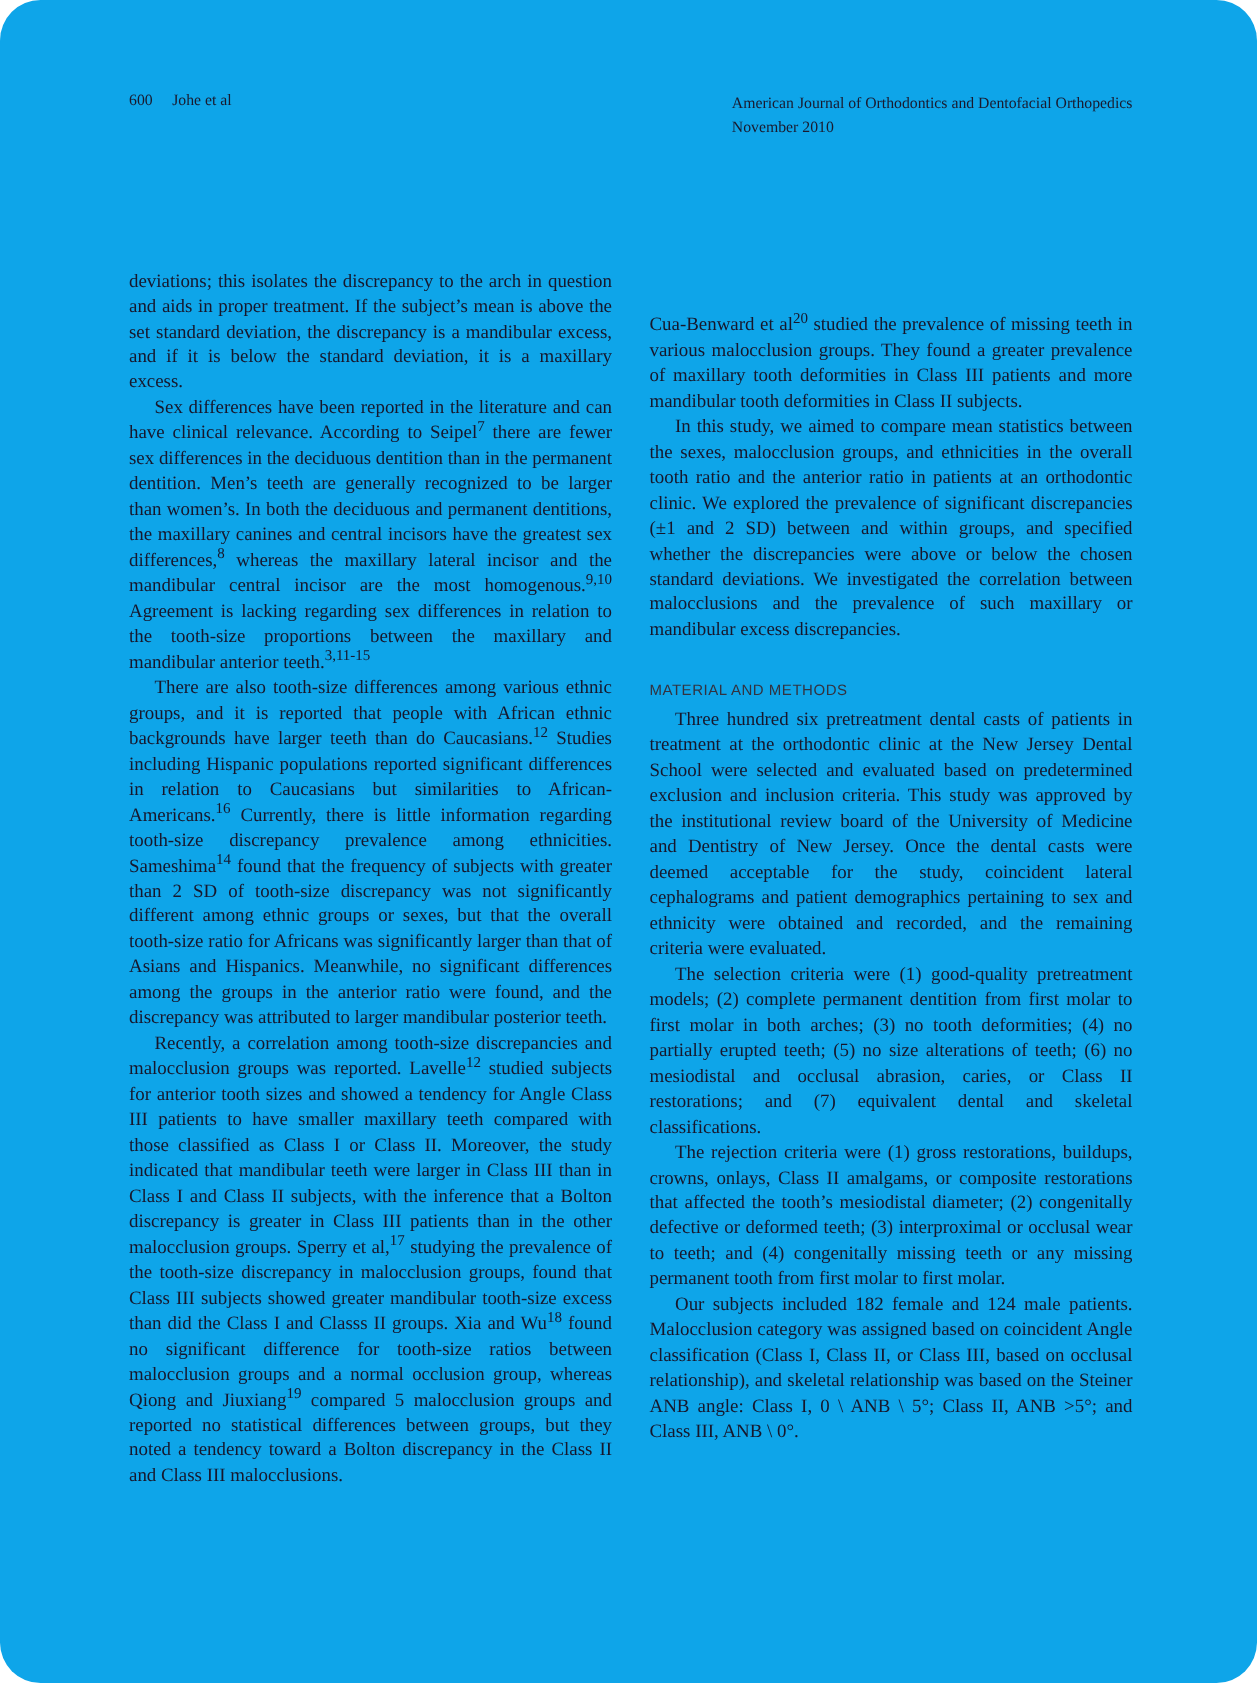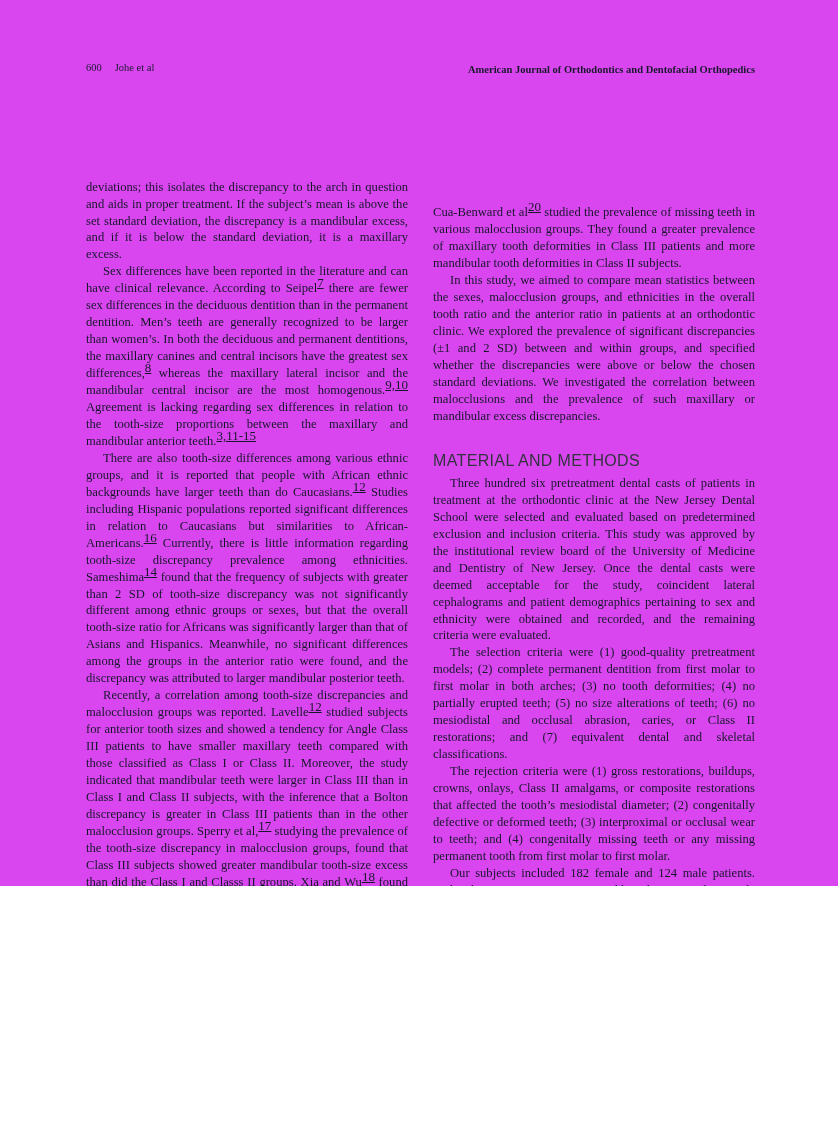"600 Johe et al" .page { background: #d946ef -> #0ea5e9; border-radius: none -> 27px; height: 886px -> 1122px }
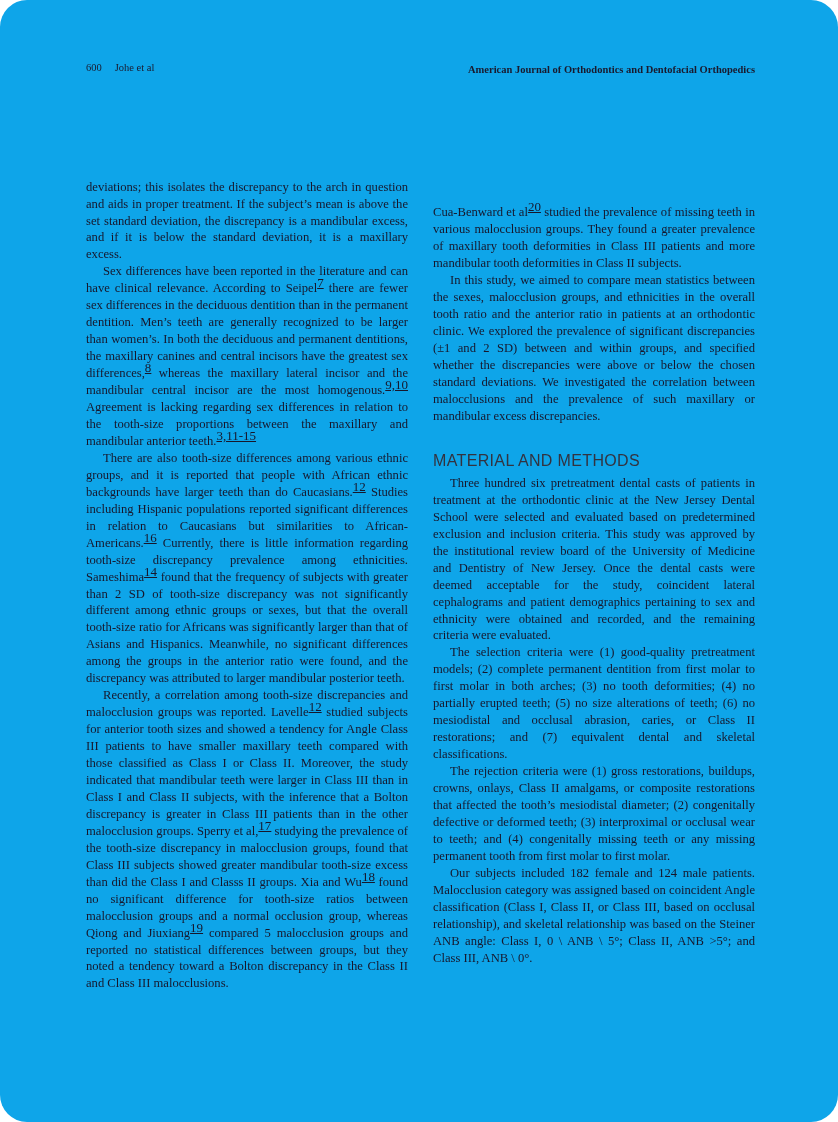"American Journal of Orthodontics and" .rh-right { font-weight: bold -> none }
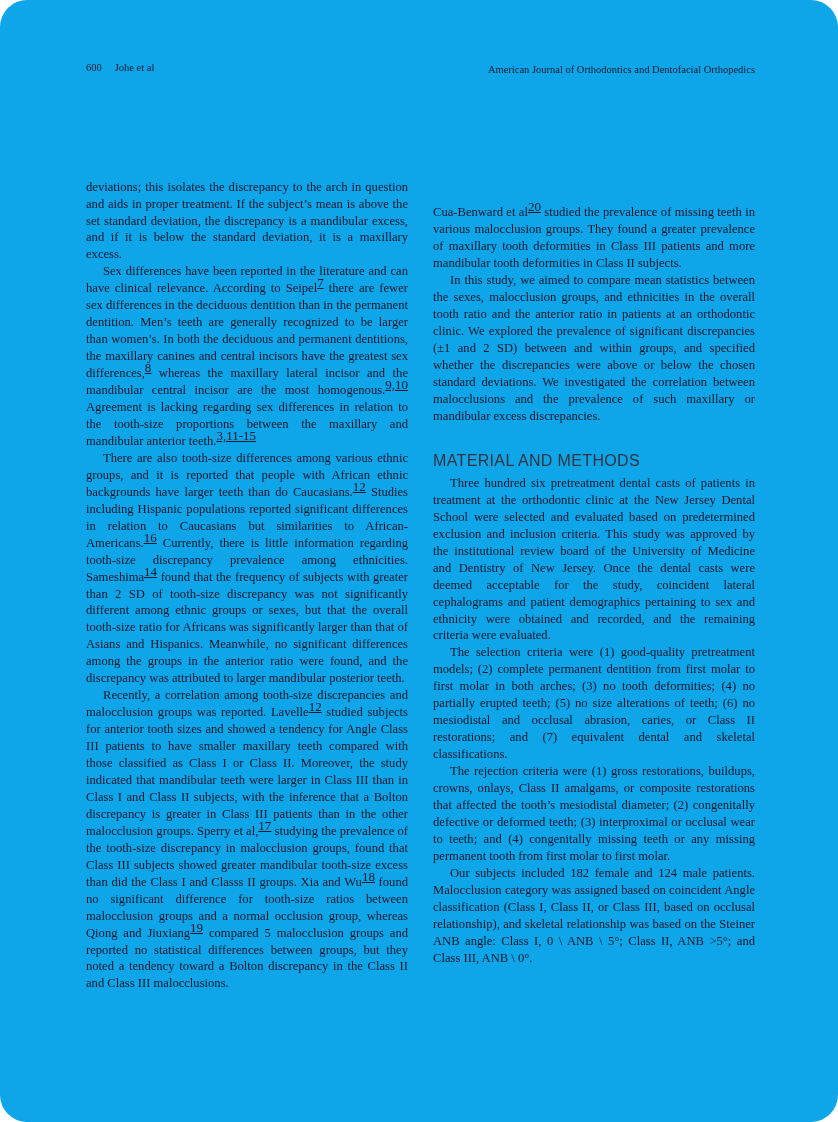"November 2010" span.rh-line2 { html: none -> <span>November 2010</span> }
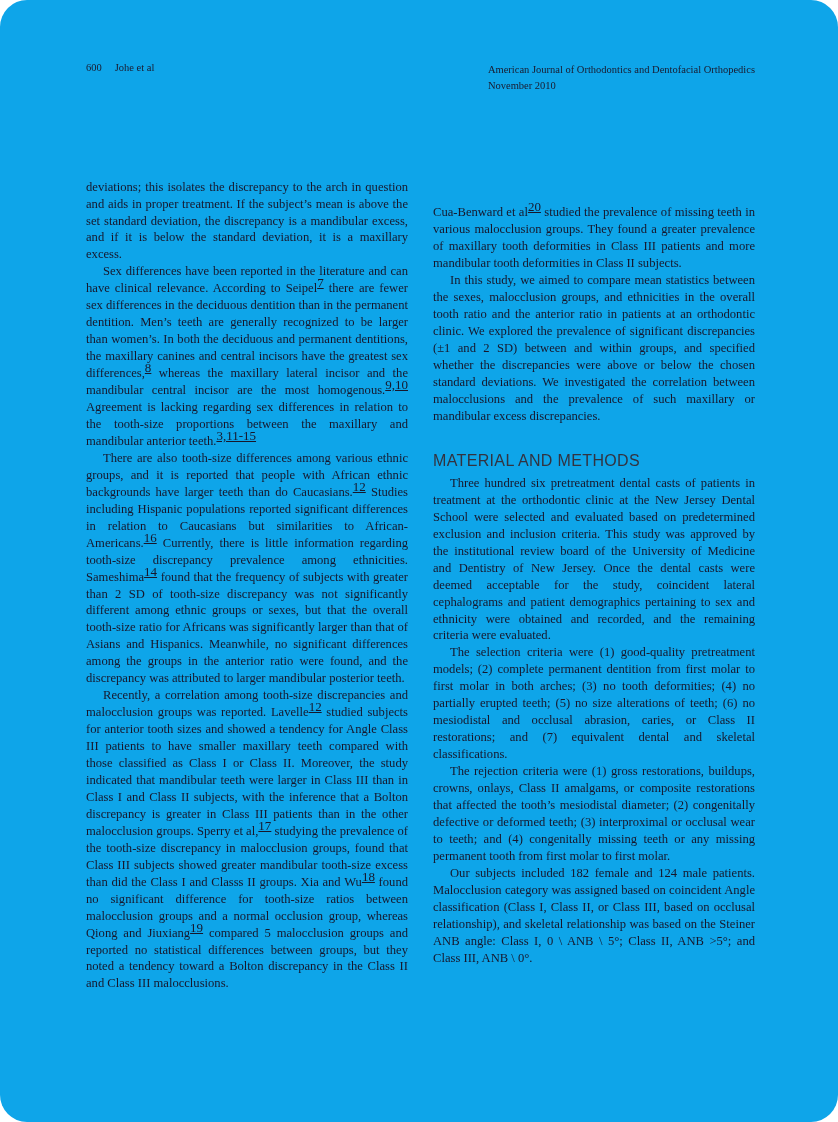"20" sup.ref { font-size: 13px -> 10px; text-decoration: underline -> none }
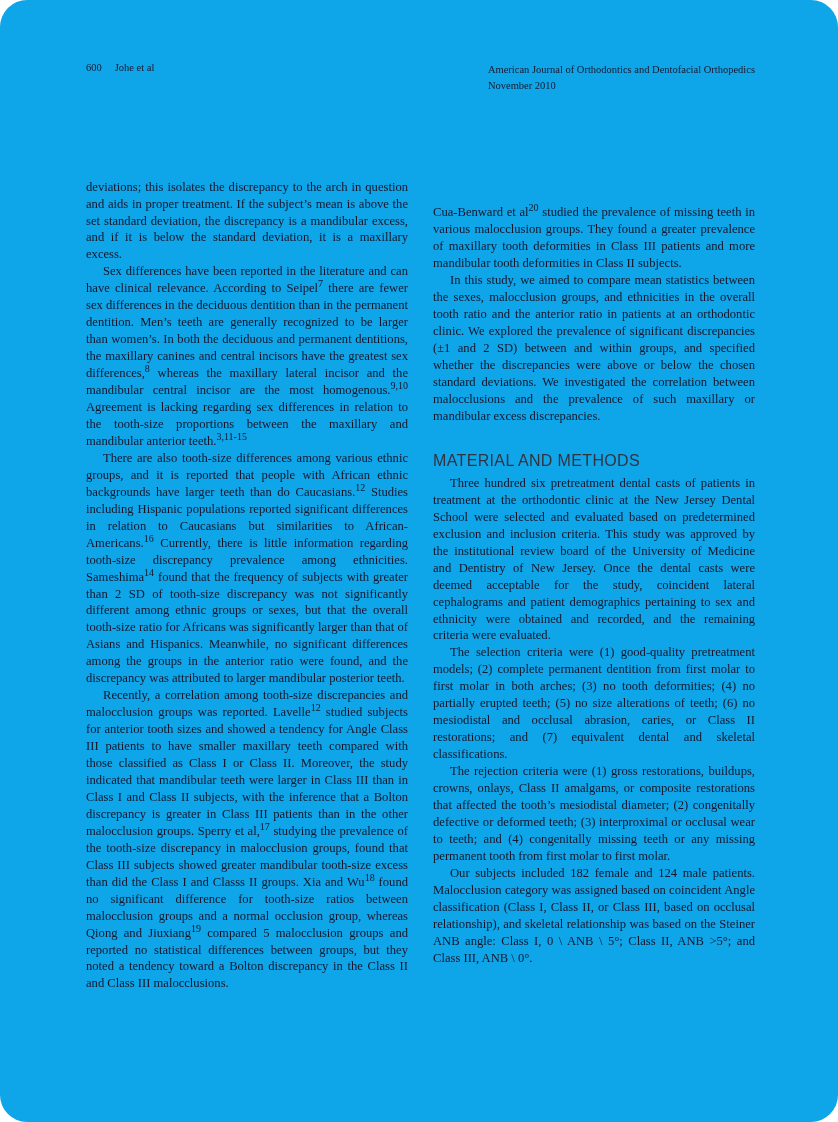"MATERIAL AND METHODS" h2.section-head { font-size: 16px -> 10px }
